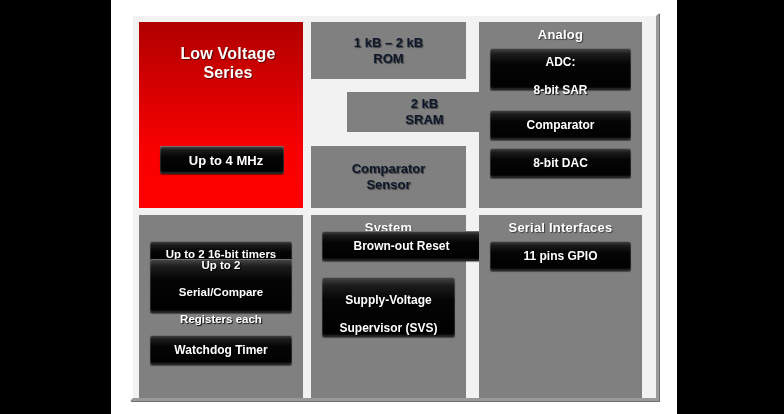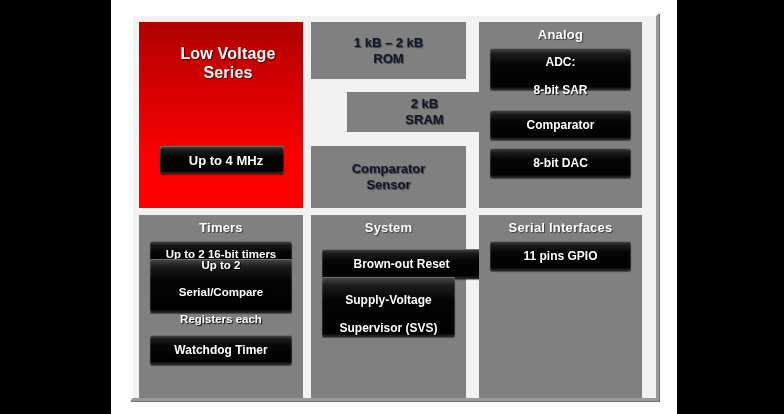"Timers" div.panel-title { html: <div>Timers</div> -> none }
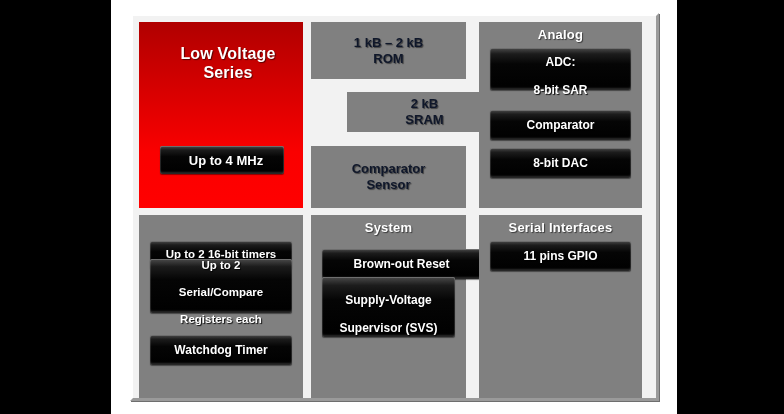"Brown-out Reset" div.chip { top: 34px -> 16px }
